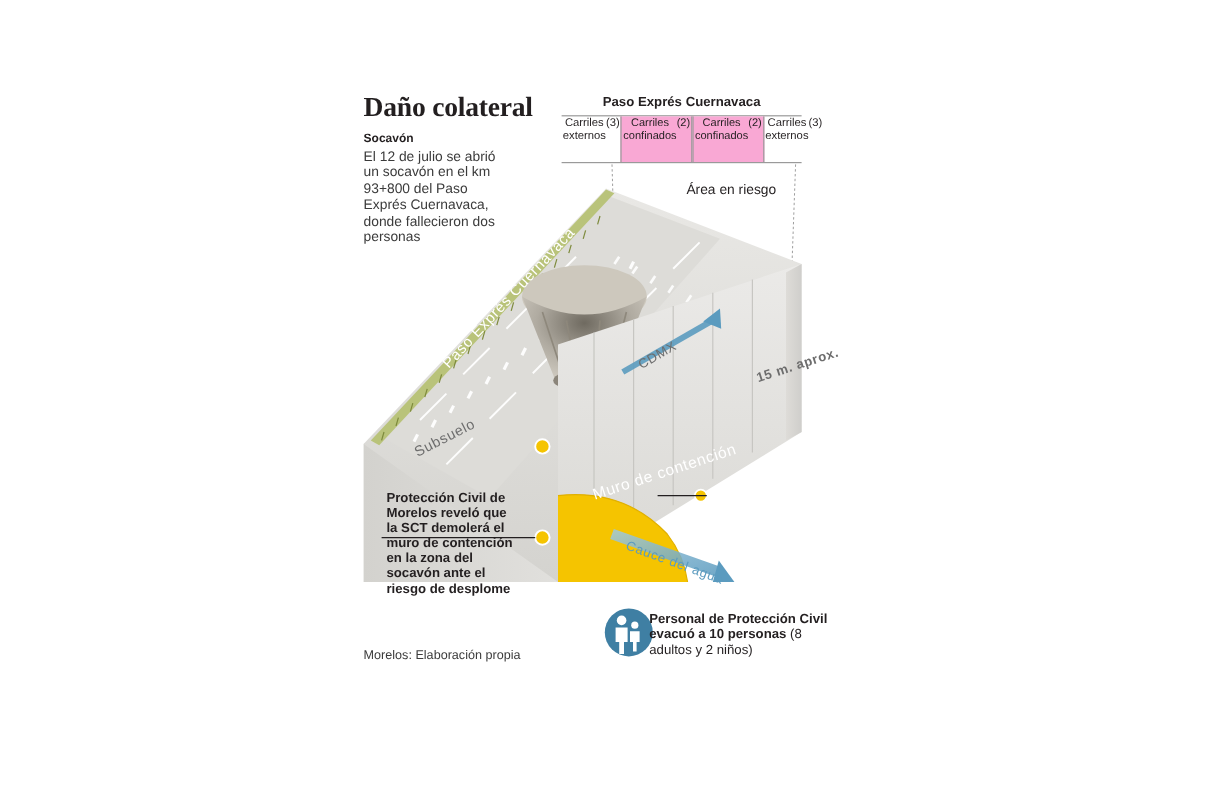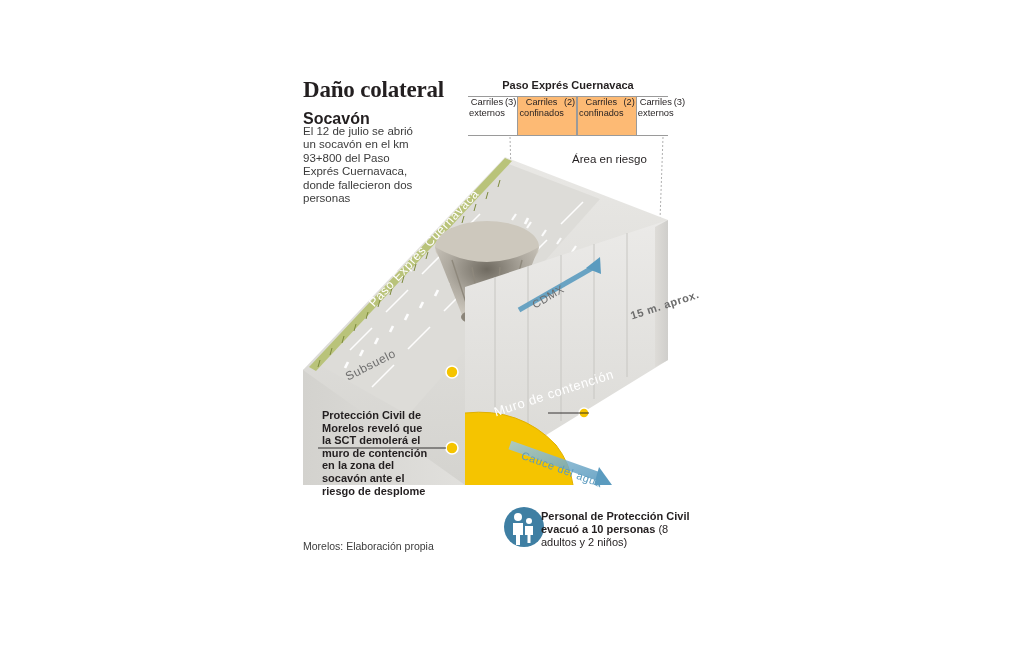"Carriles confinados" #lanekey .lane.conf { background: #fdba74 -> #f9a8d4 }
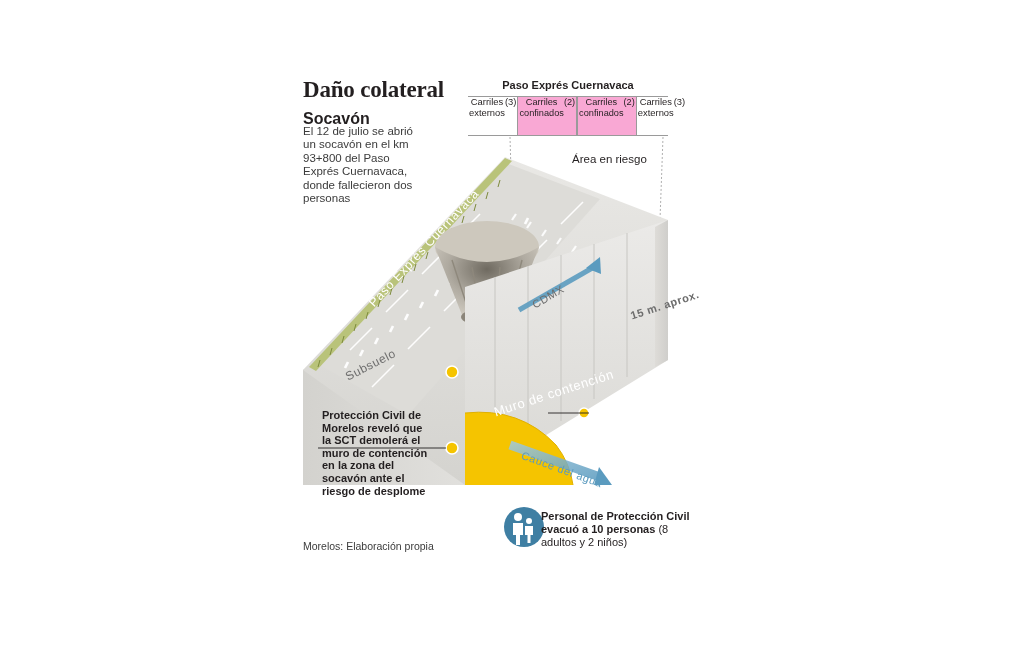"Socavón" #subhead { font-size: 16px -> 10px }
